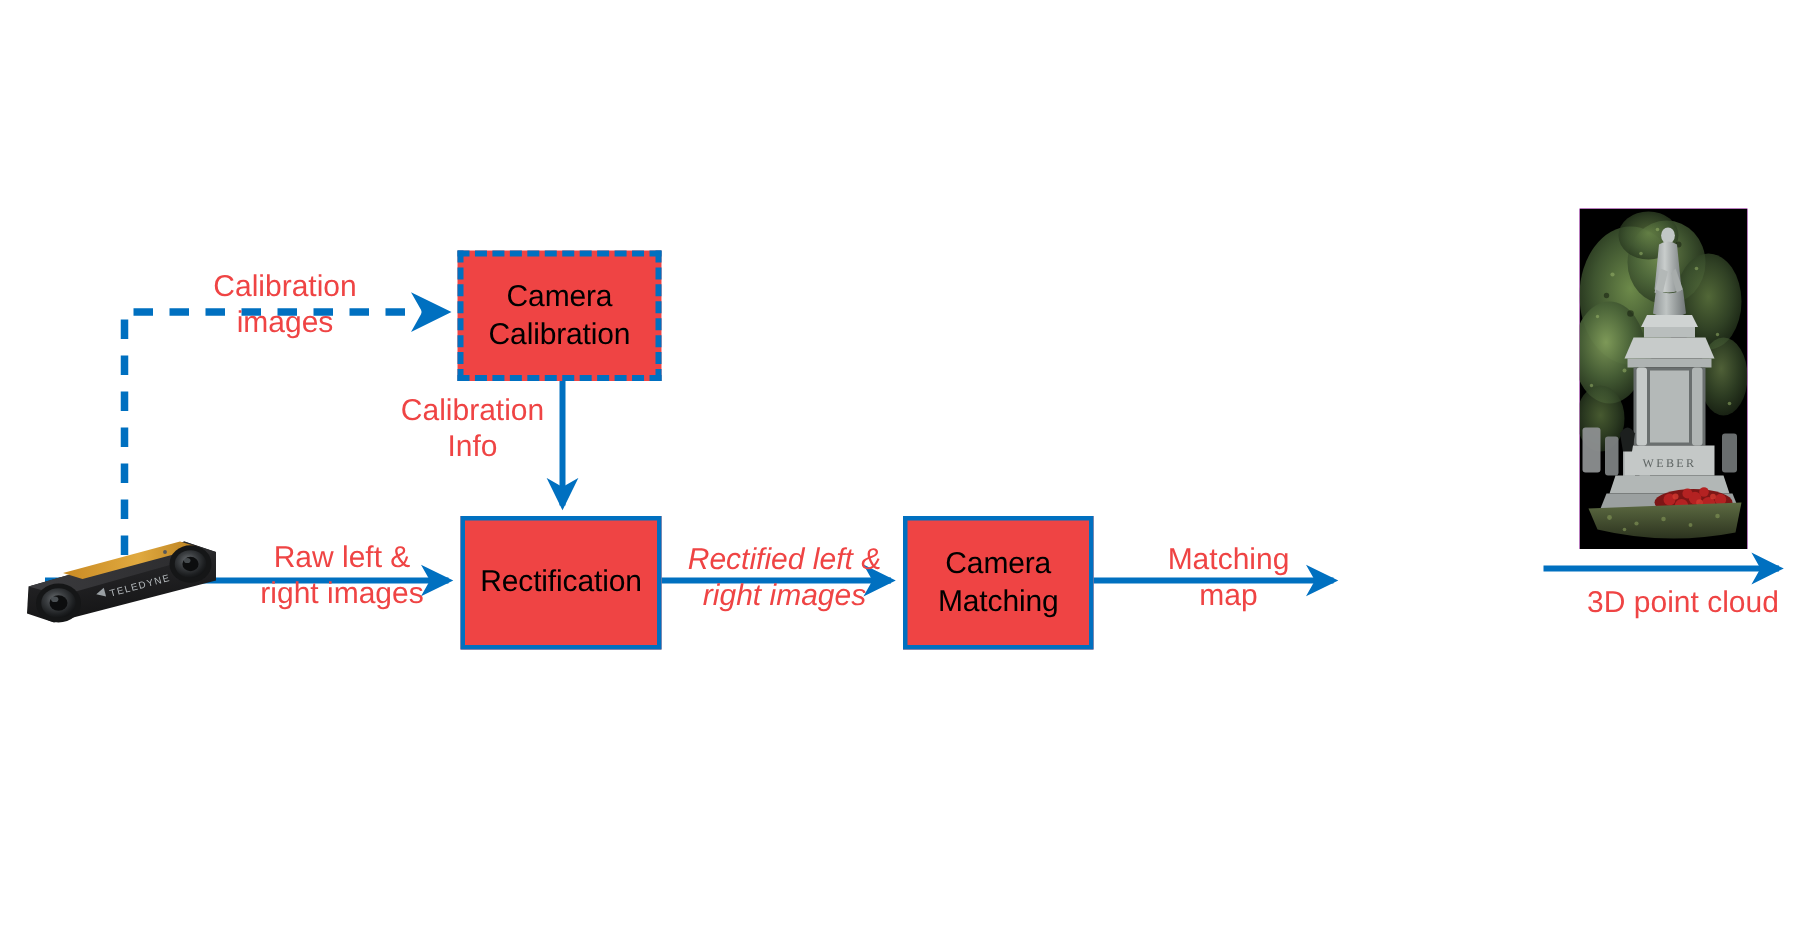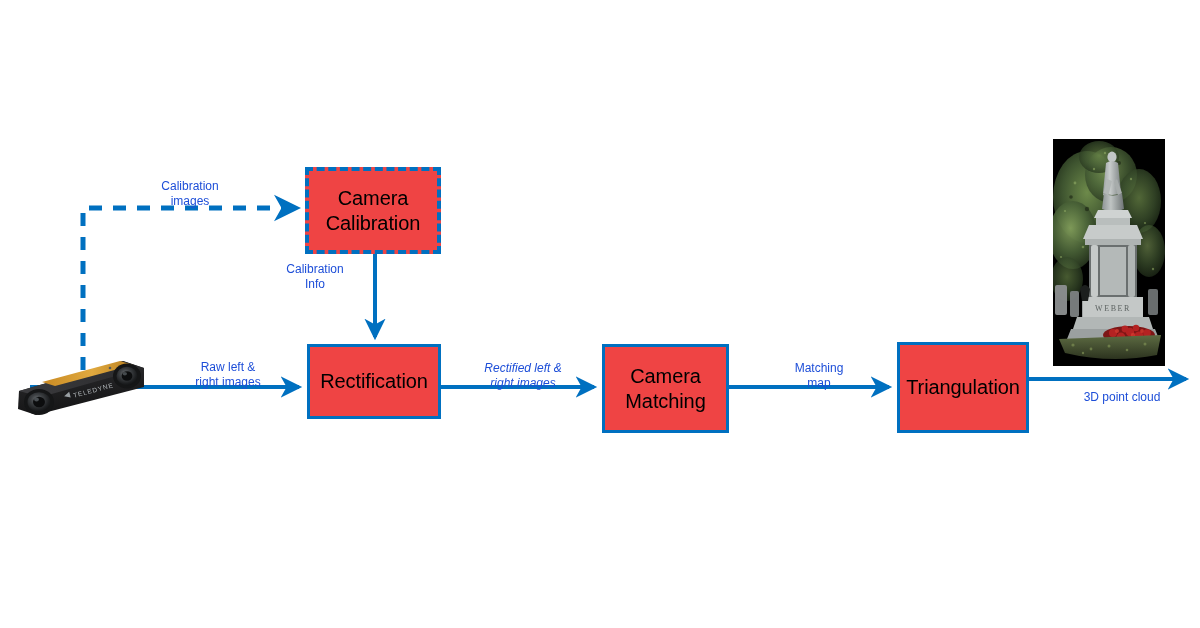"Calibration" .edge-label { color: #1d4ed8 -> #ef4444; font-size: 12px -> 20px }
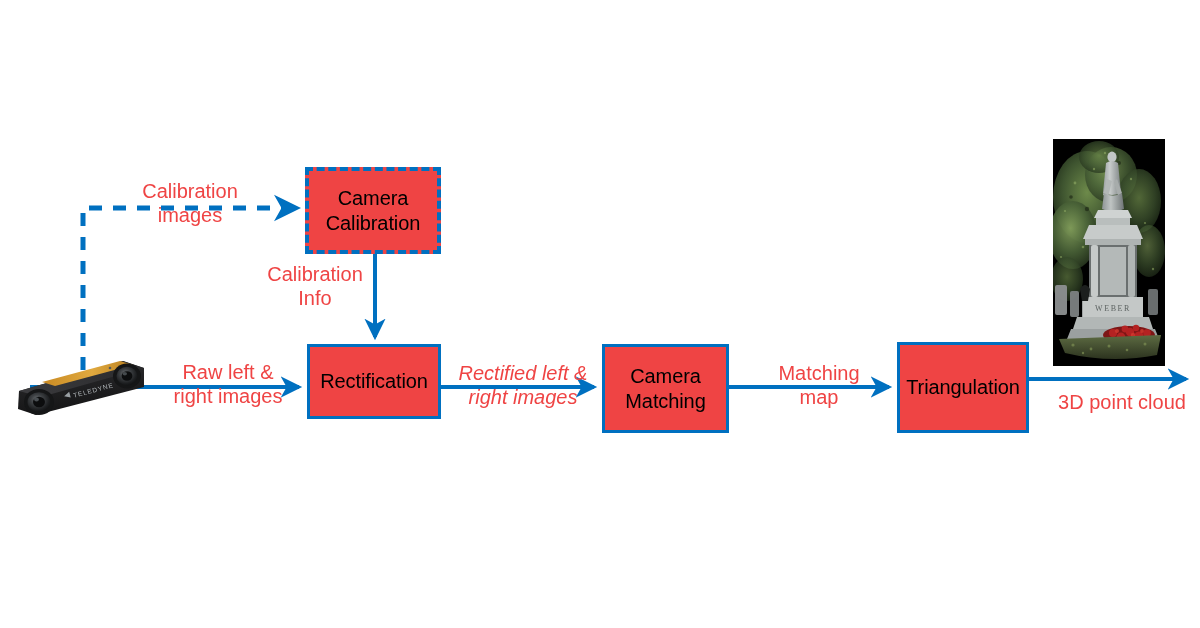"Rectification" #box-rectification { height: 75px -> 89px }
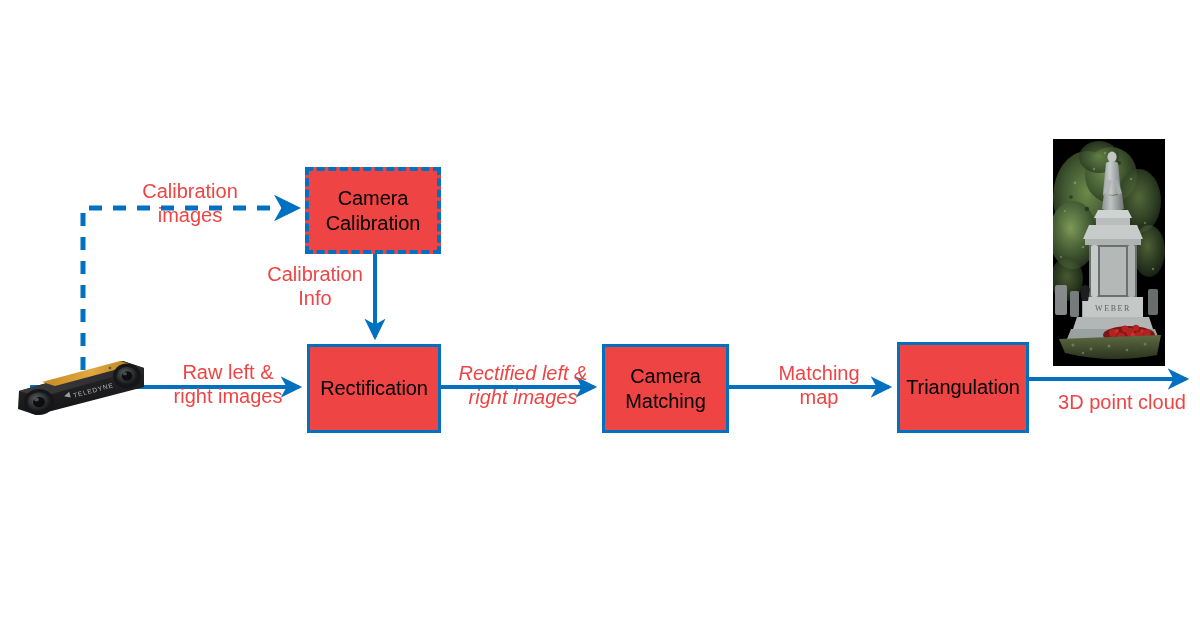"Triangulation" div.box { html: <div> <span>Triangulation</span> </div> -> none }
